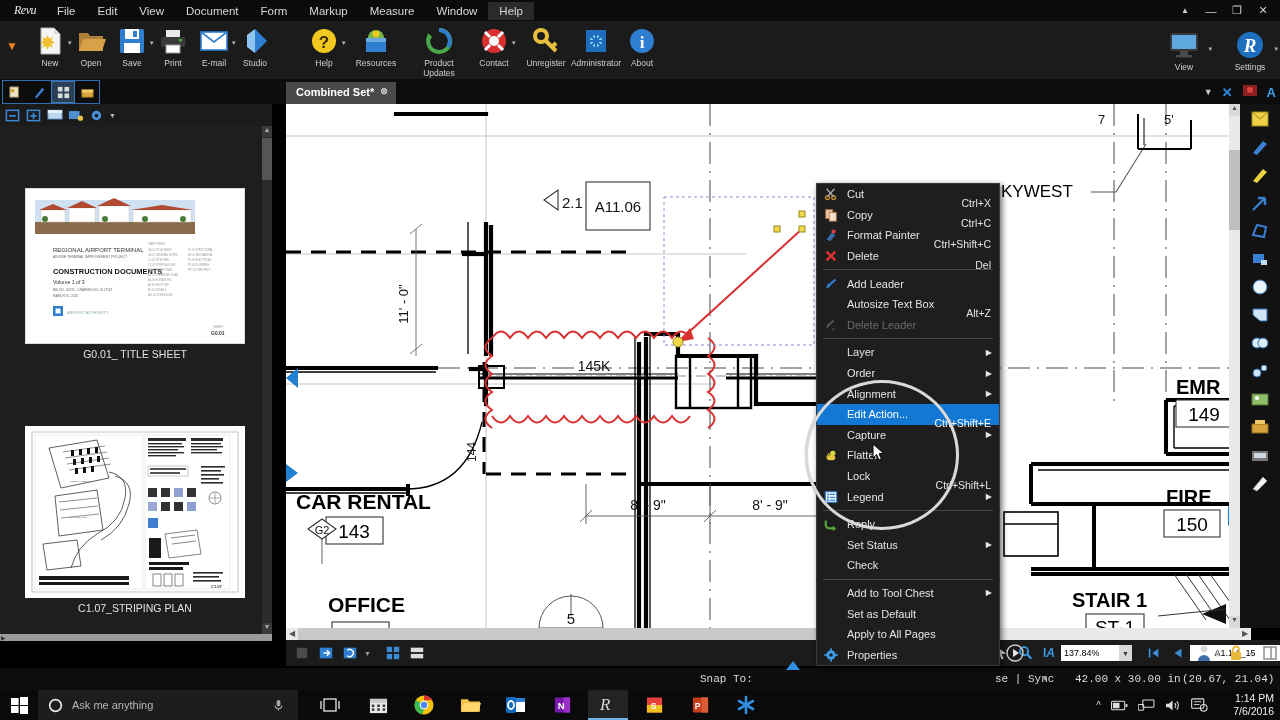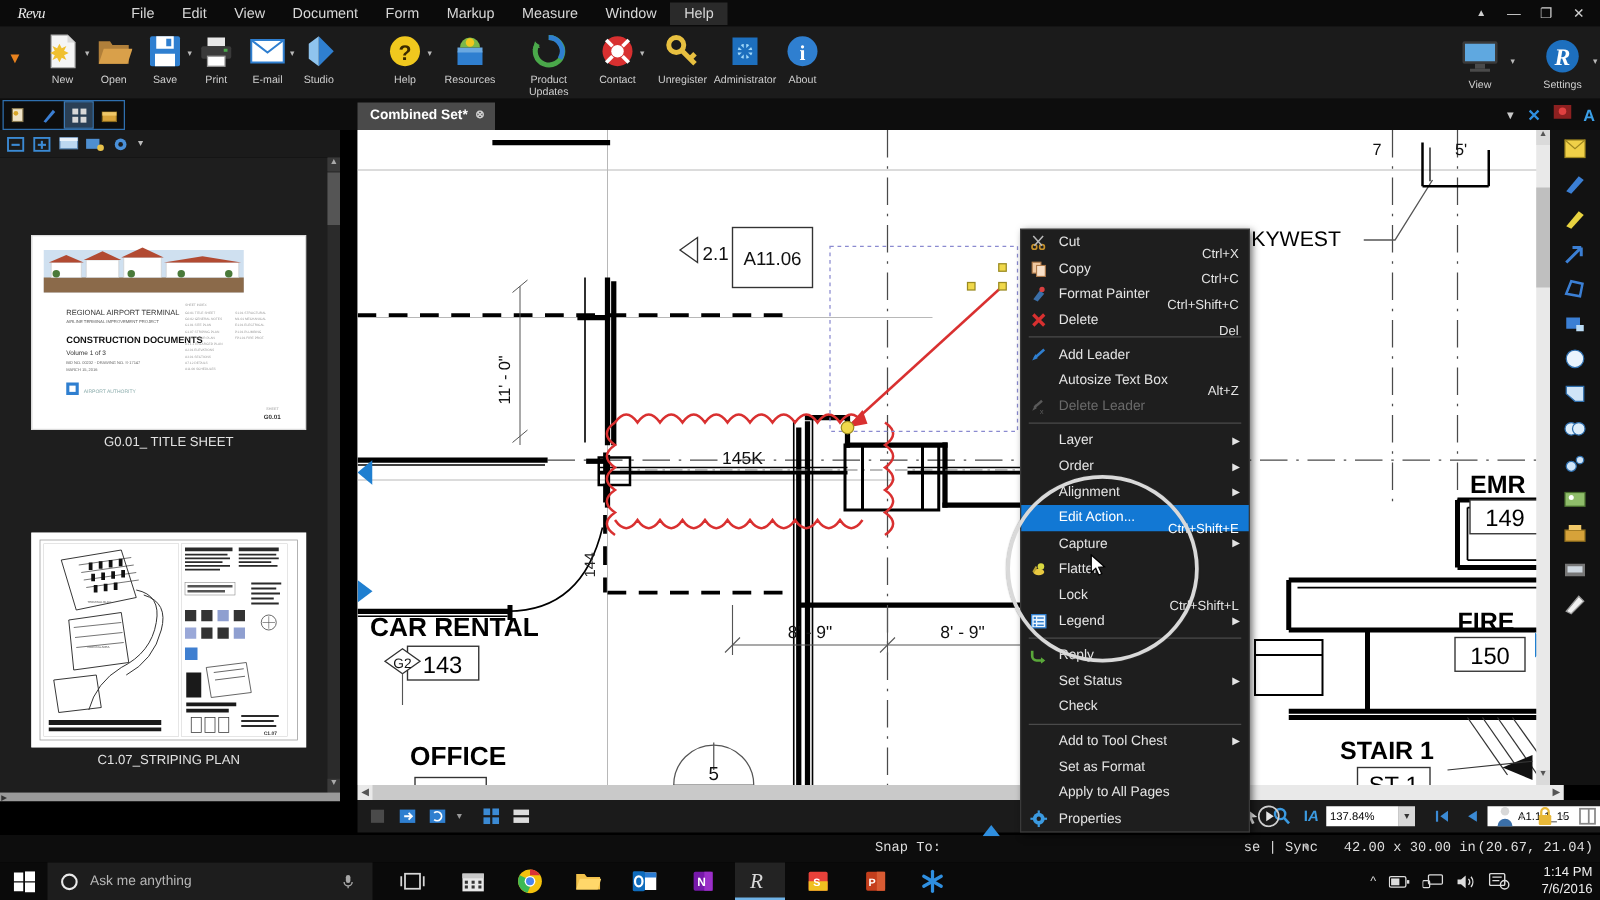"Revu" .menubar { gap: 48px -> none }
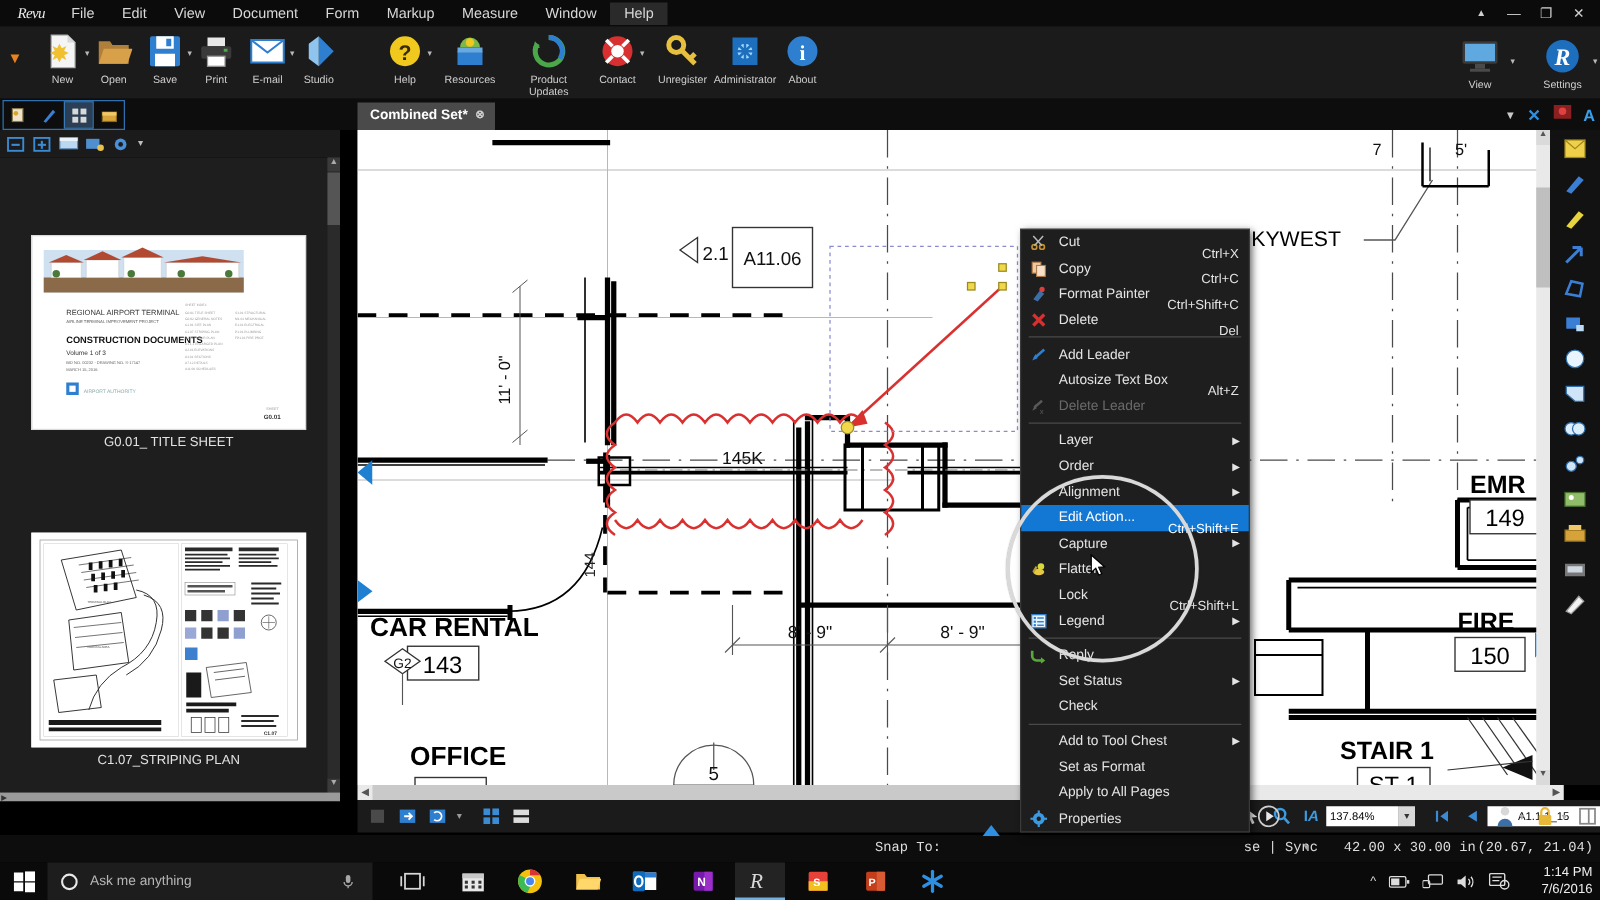"Set as Format" span { text: Format -> Default }
